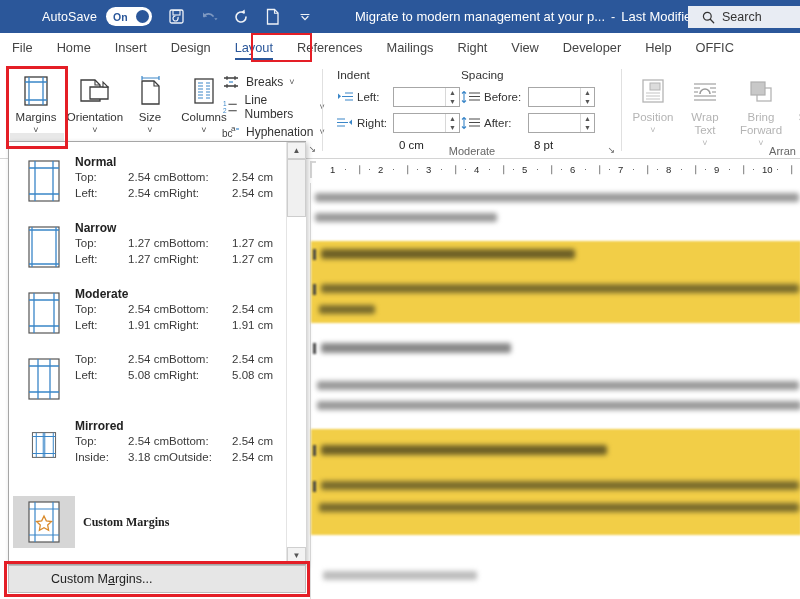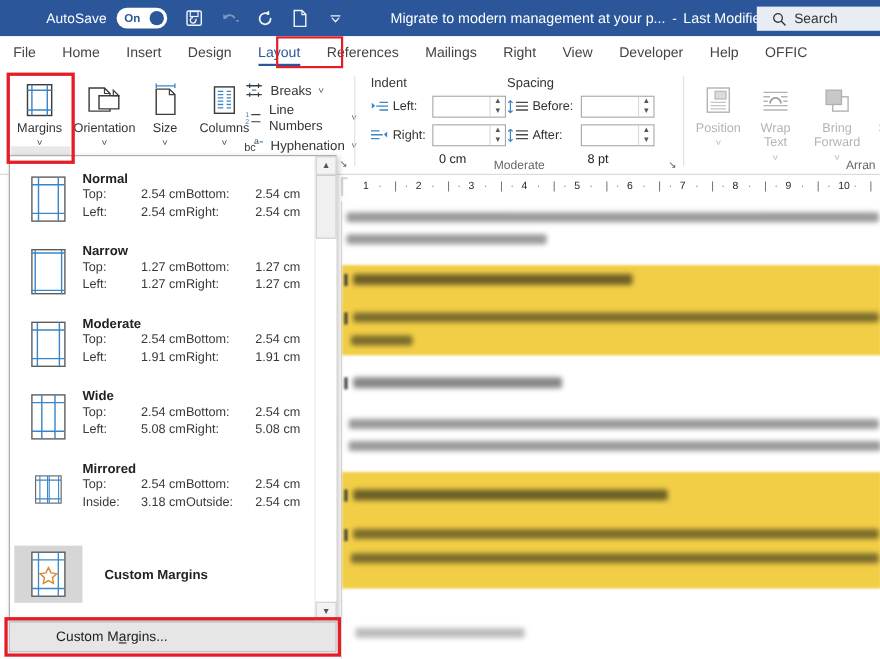"Wide" div.dd-name { html: <div>Wide</div> -> none }
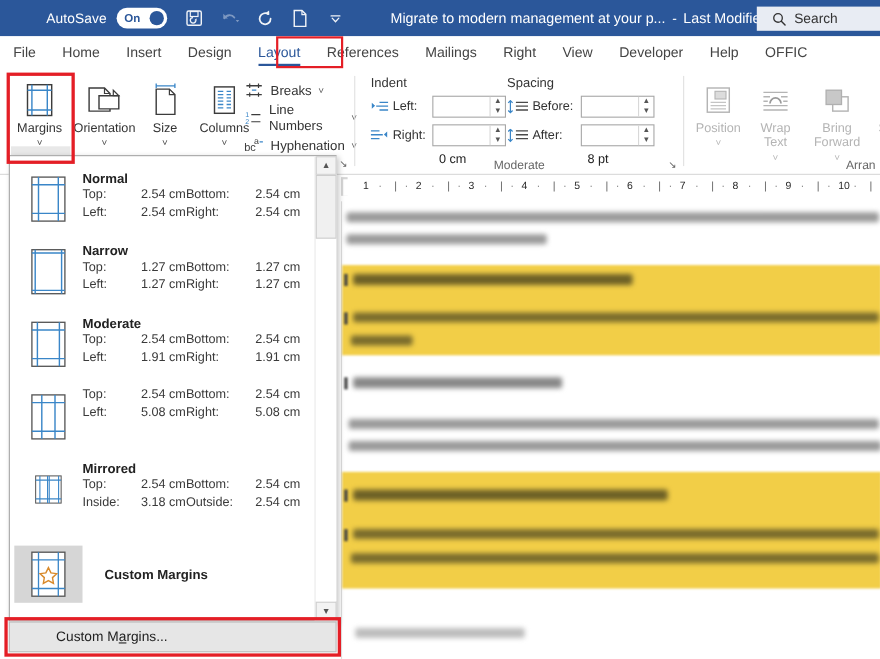"Custom Margins" .dd-custom-label { font-family: none -> Liberation Serif, serif; padding-left: 20px -> 8px }
